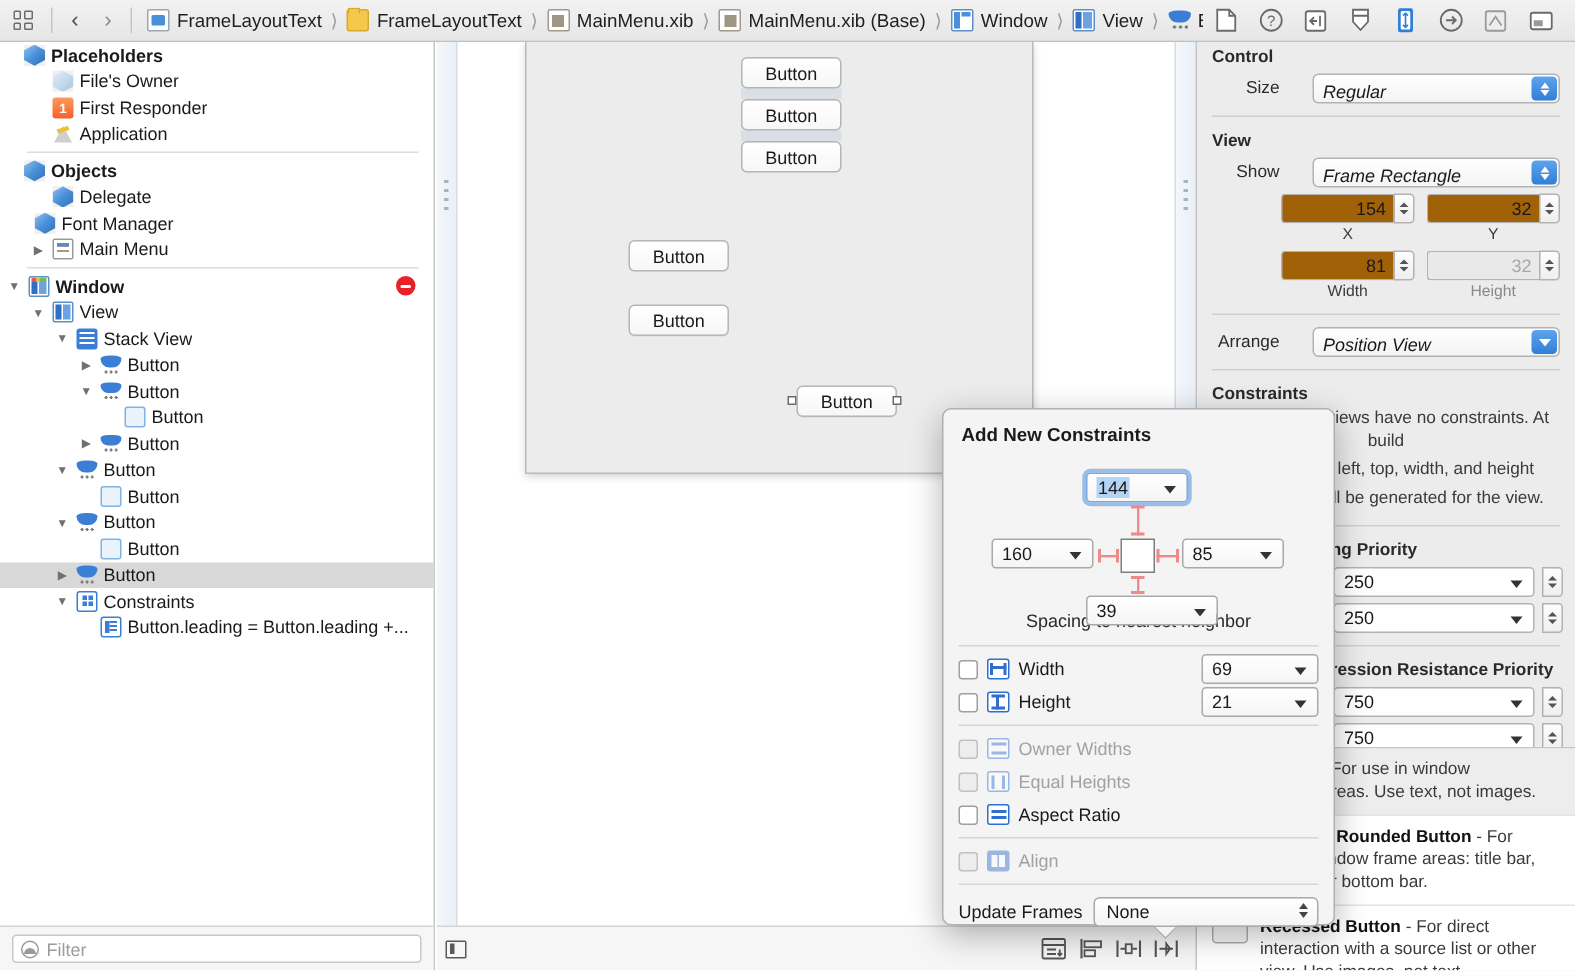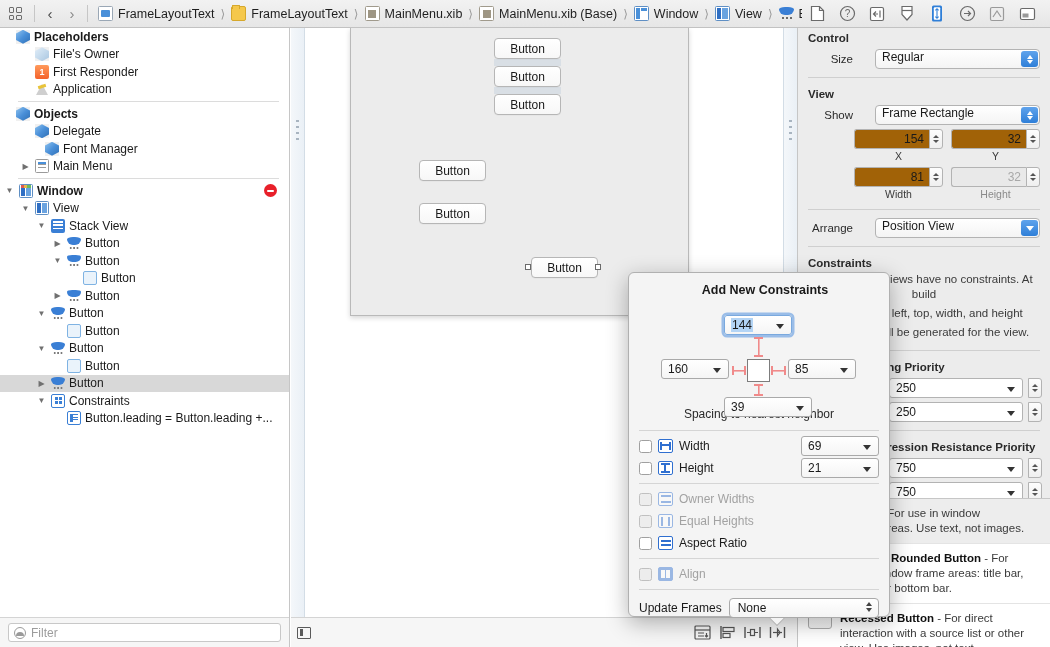"Regular" .popup { align-items: flex-start -> flex-end; font-style: none -> italic }
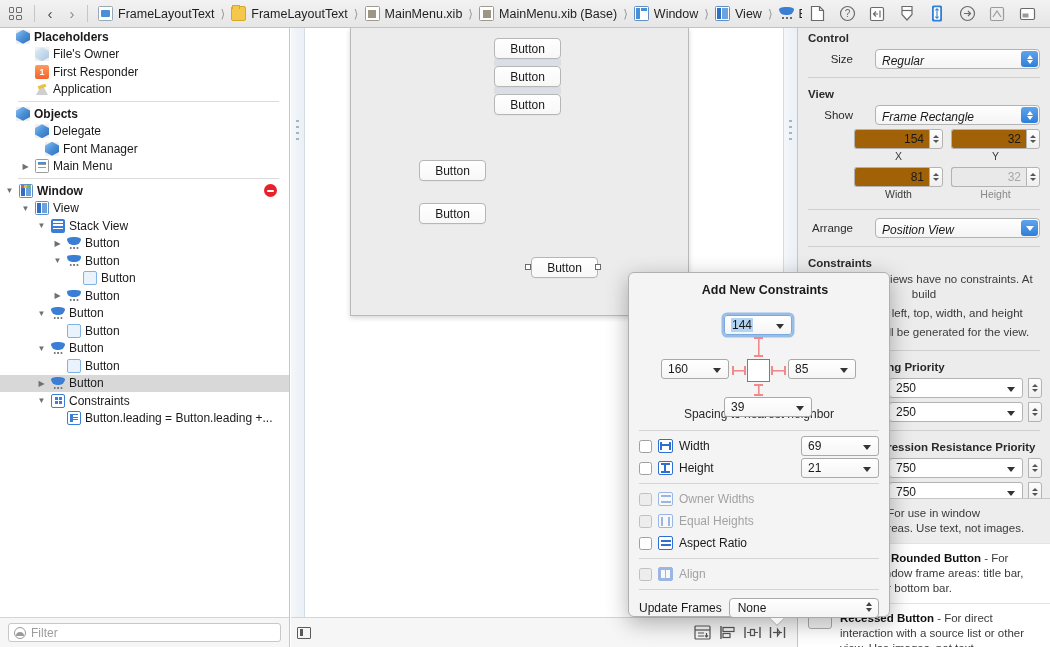"Font Manager" div.row { padding-left: 45px -> 23px }
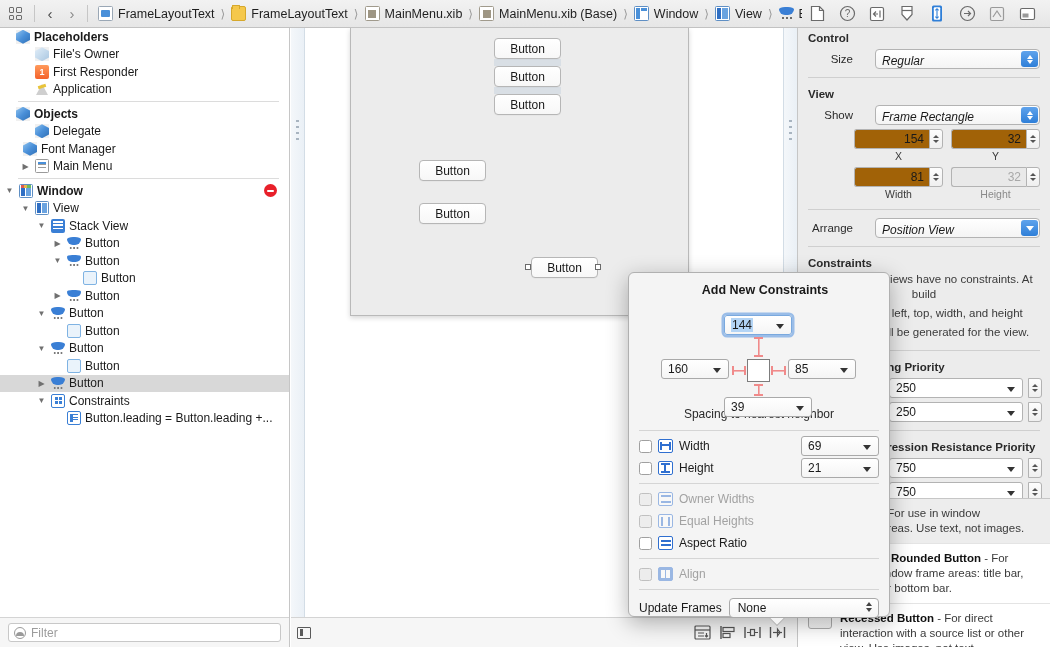"Add New Constraints" .pop-title { text-align: center -> none }
